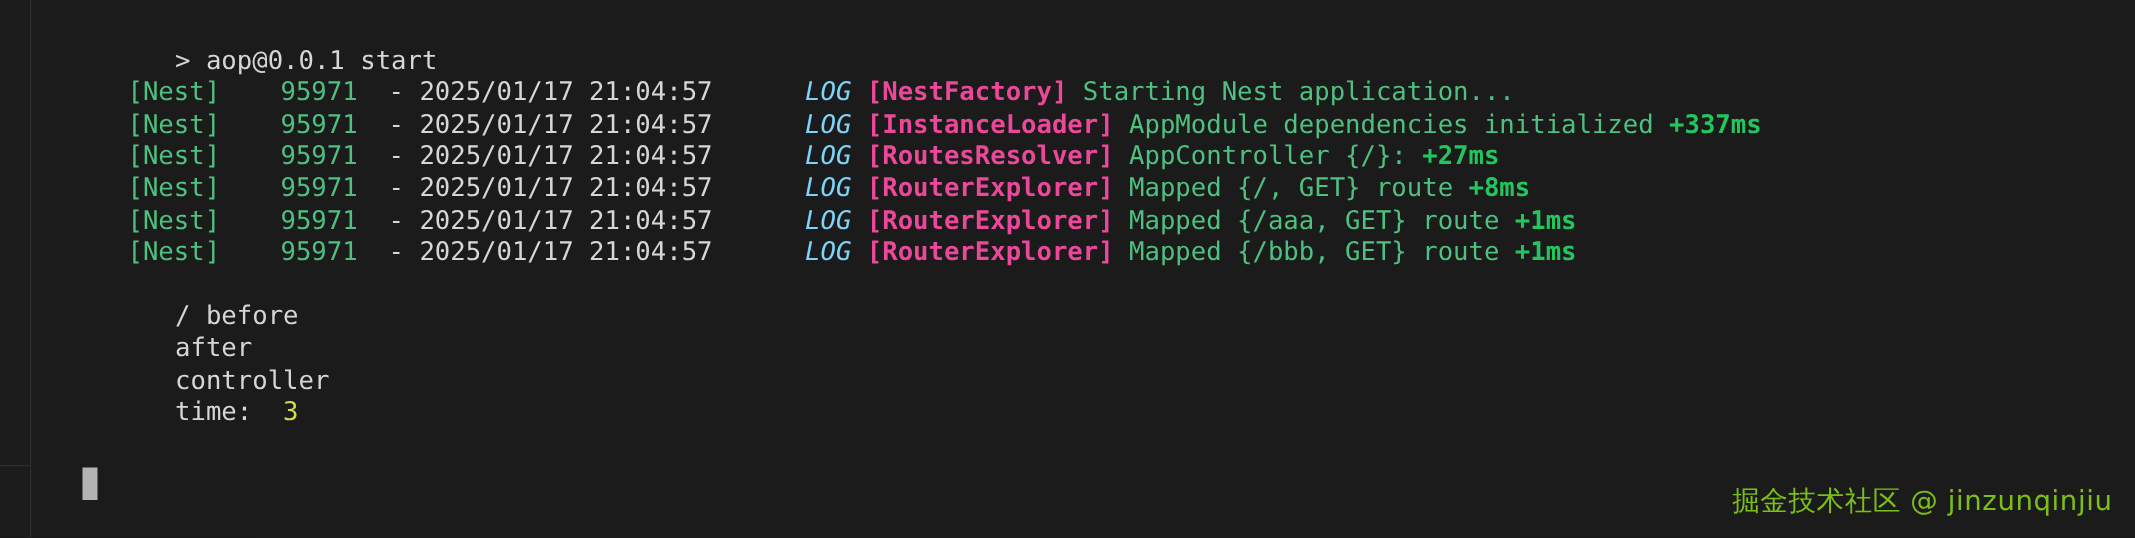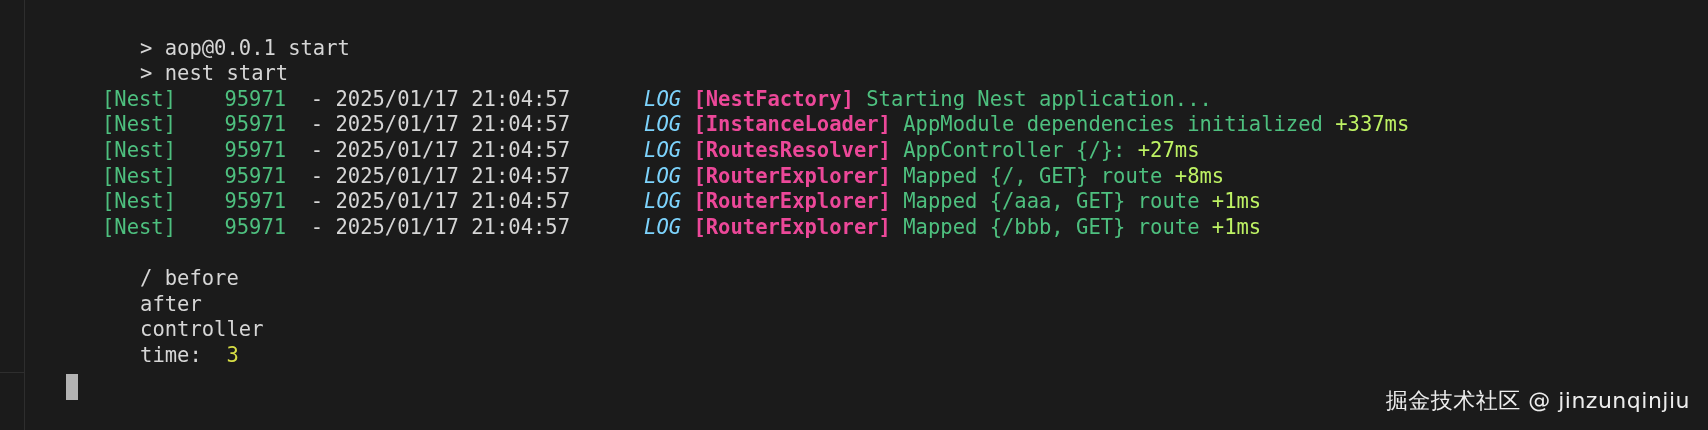"> nest start" div.line { html: <div> <span>&gt; nest start</span> </div> -> none }
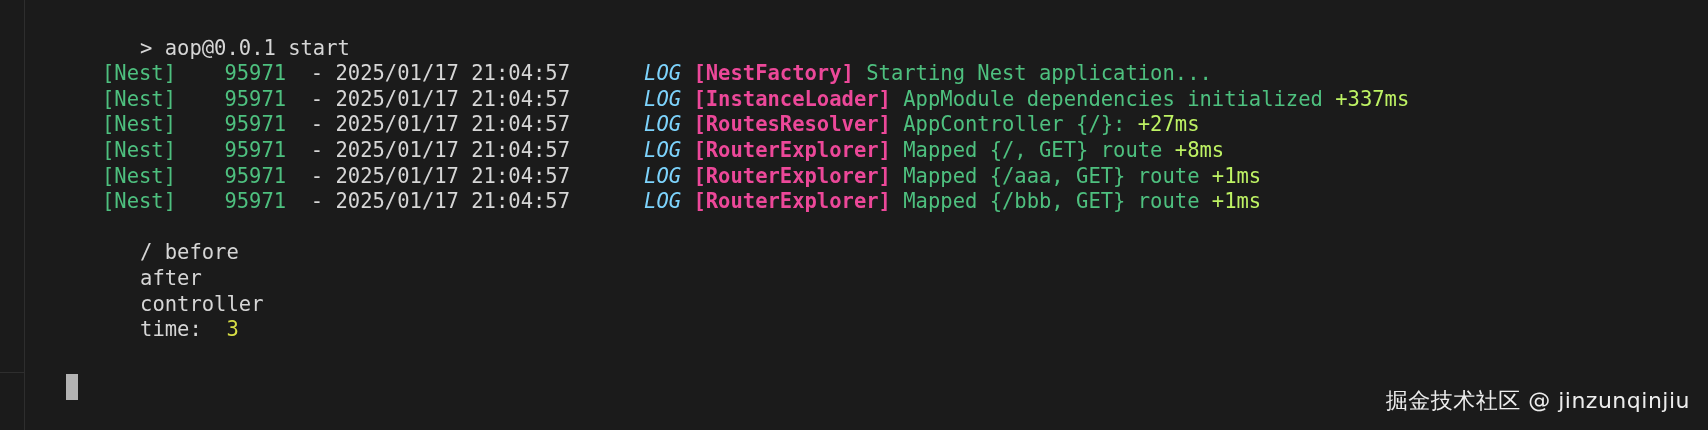"+337ms" .c-yellow-b { color: #bef264 -> #22c55e; font-weight: normal -> bold }
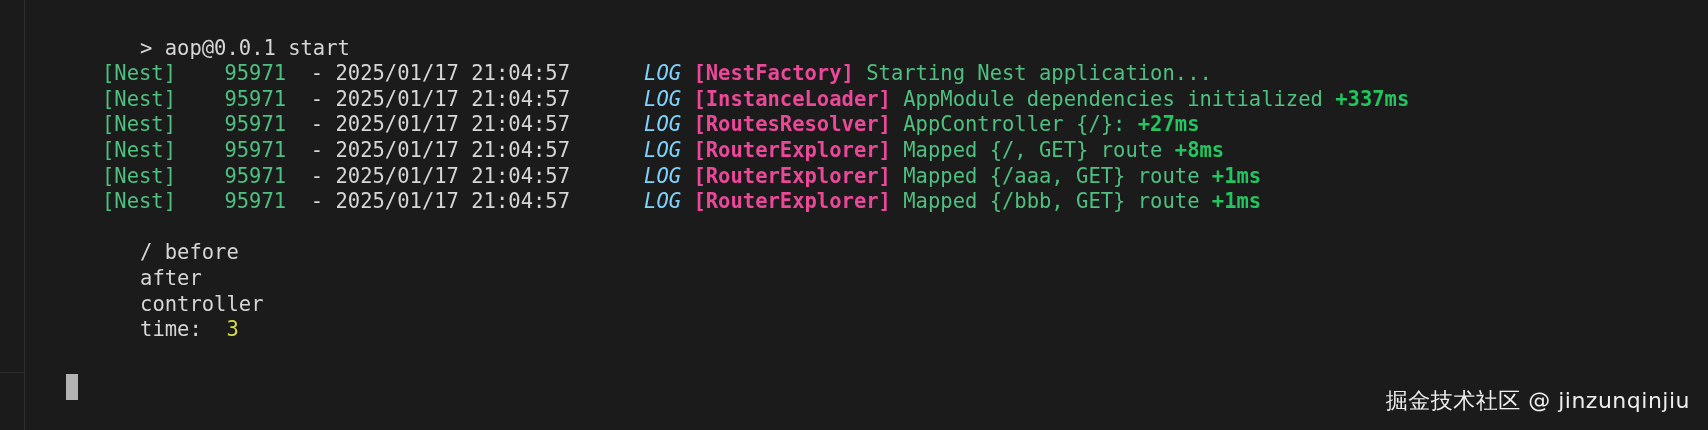"掘金技术社区 @ jinzunqinjiu" #watermark { color: #ffffff -> #84cc16 }
